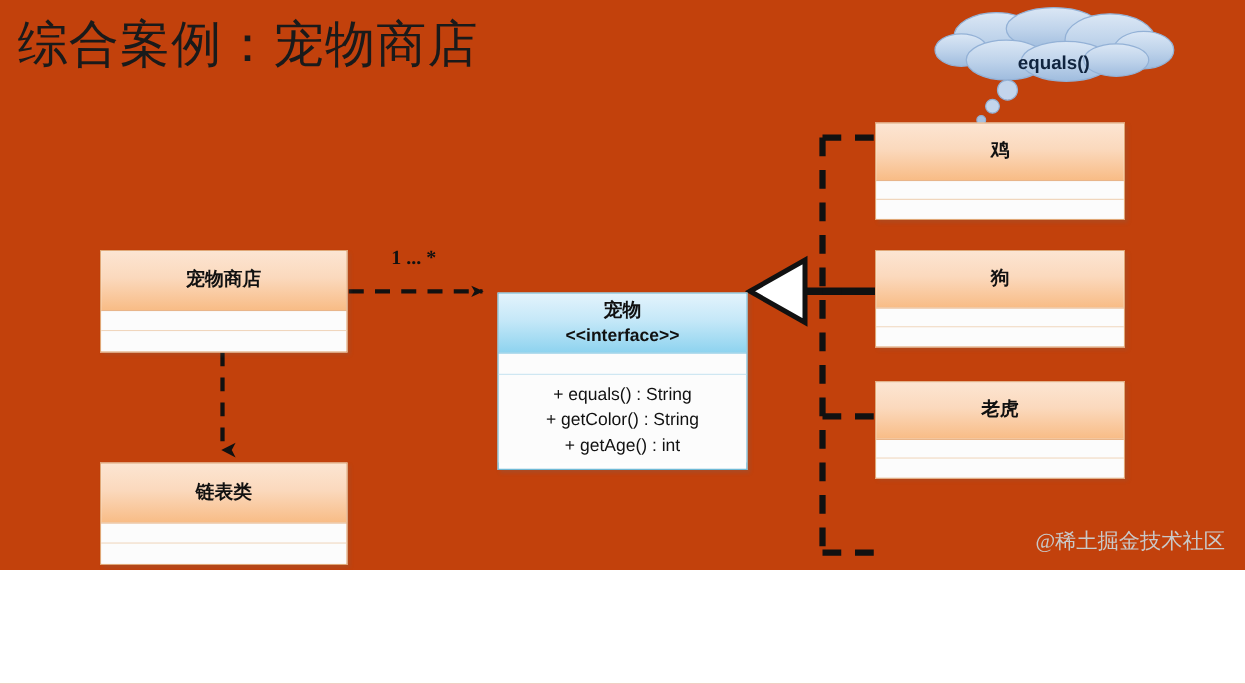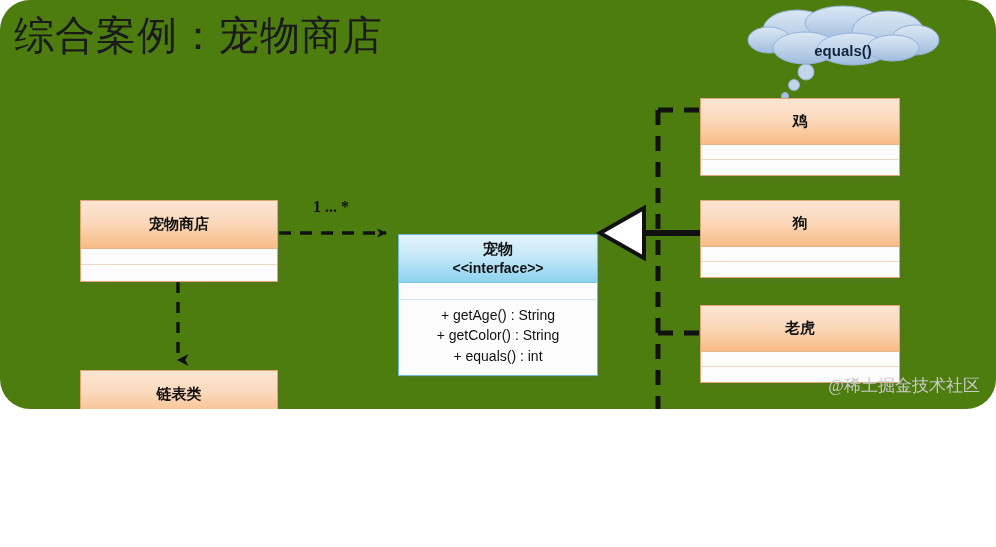"综合案例：宠物商店" #canvas { background: #4d7c0f -> #c2410c; border-radius: 30px -> none; height: 409px -> 456px }
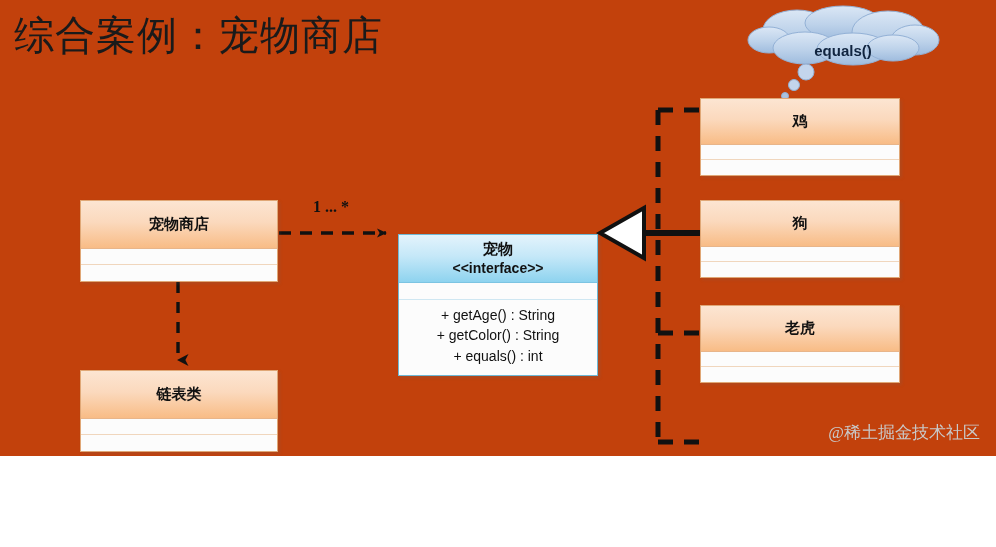"+ getAge() : String" div.method-line { text: getAge -> equals }
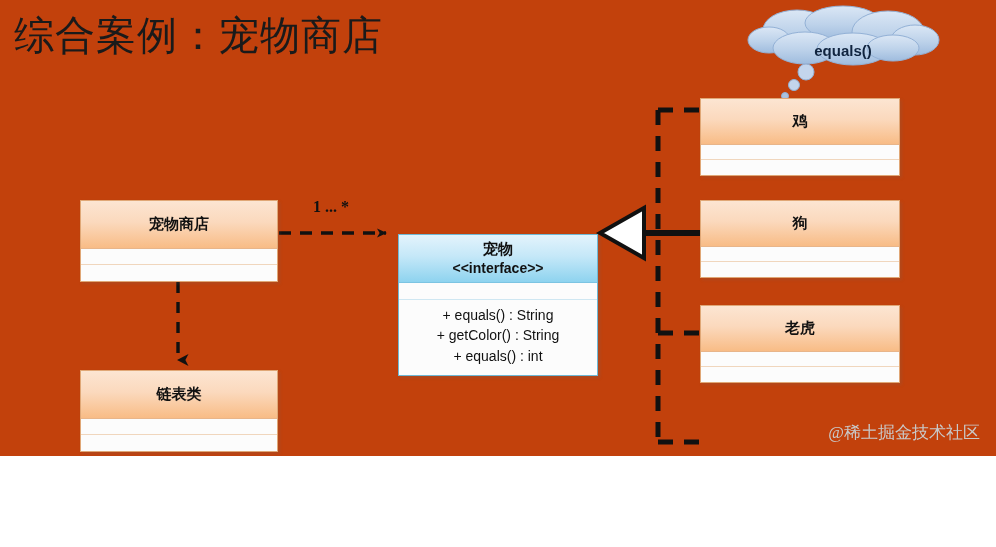"+ equals() : int" div.method-line { text: equals -> getAge }
